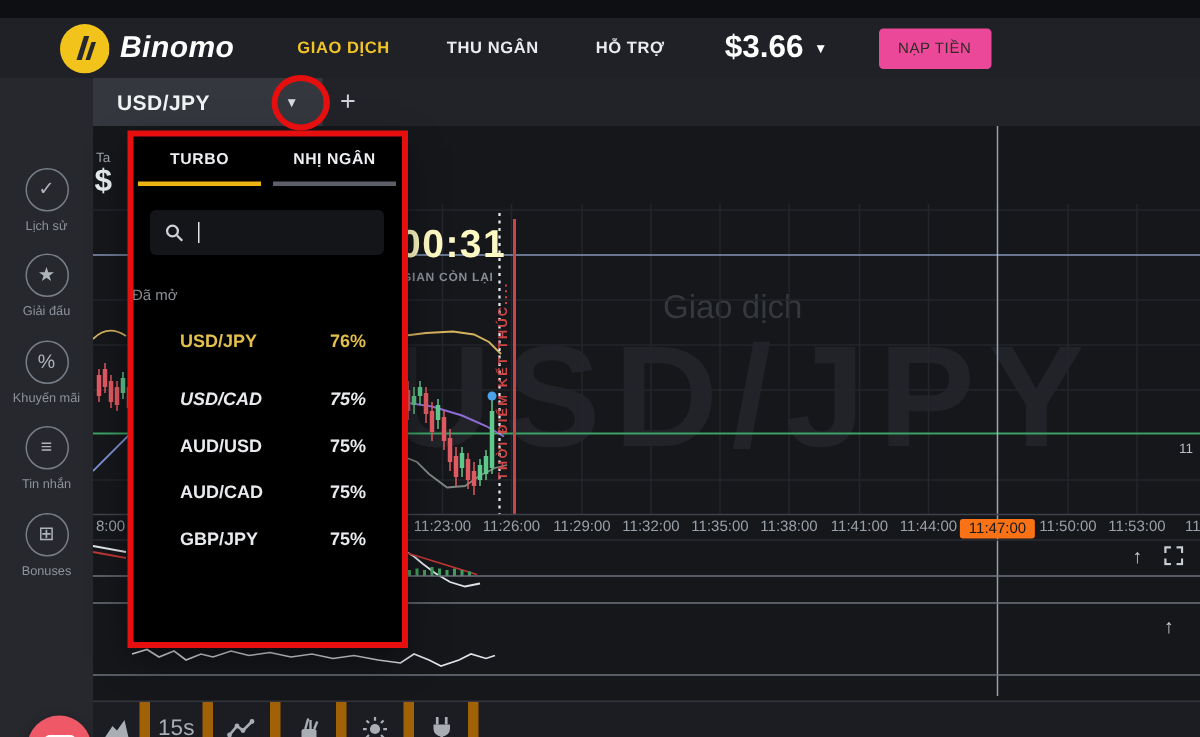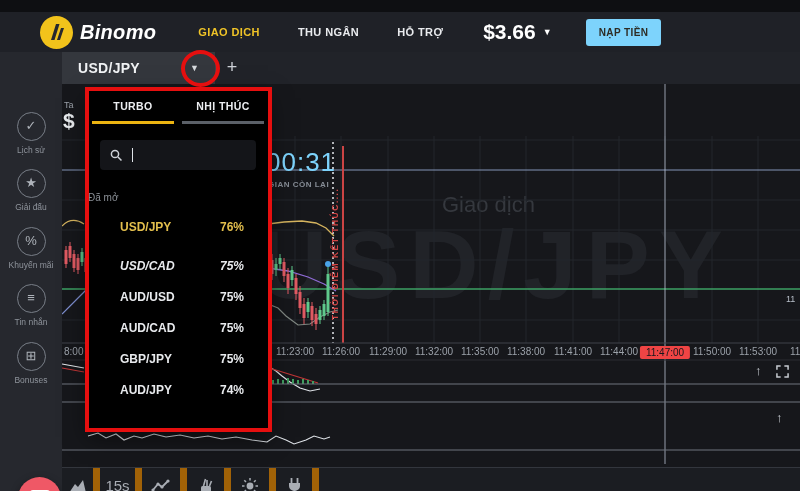"NẠP TIỀN" .deposit-btn { background: #7dd3fc -> #ec4899; font-weight: bold -> normal }
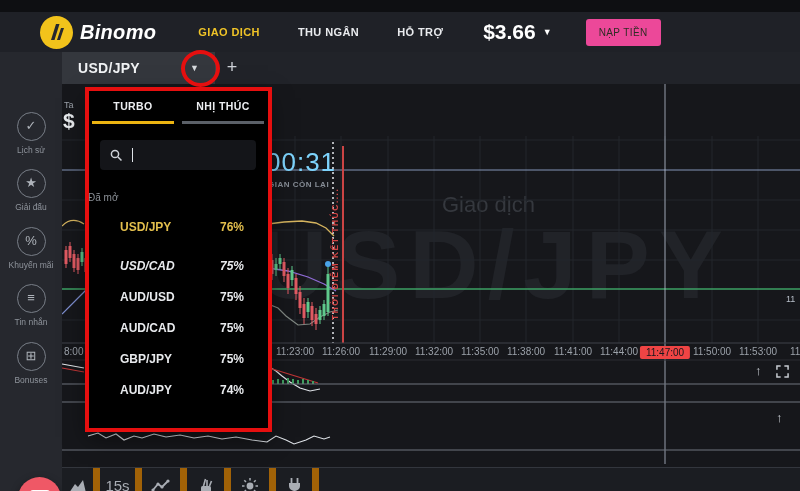"NHỊ THÚC" span { text: THÚC -> NGÂN }
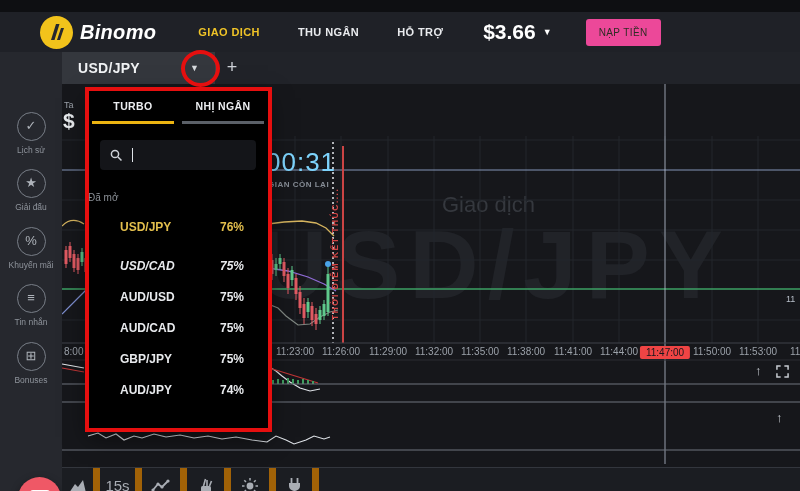"00:31" .timer { color: #7dd3fc -> #fef9c3; font-weight: normal -> bold }
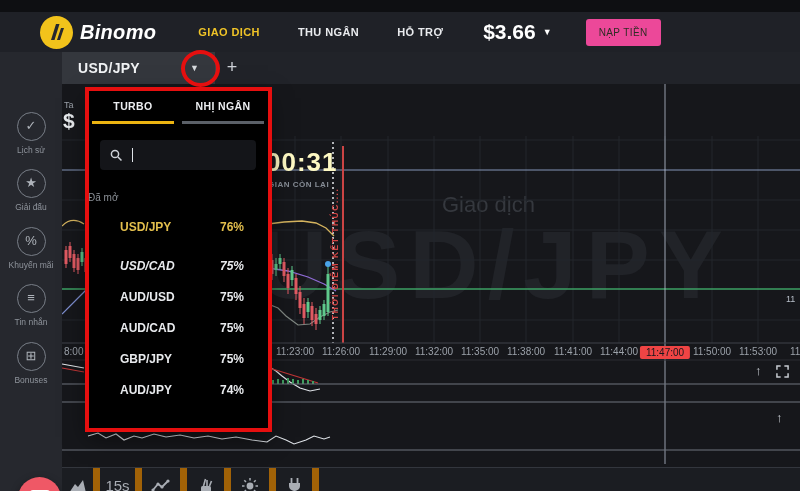"11:47:00" .axis-label.pill { background: #ef4444 -> #f97316 }
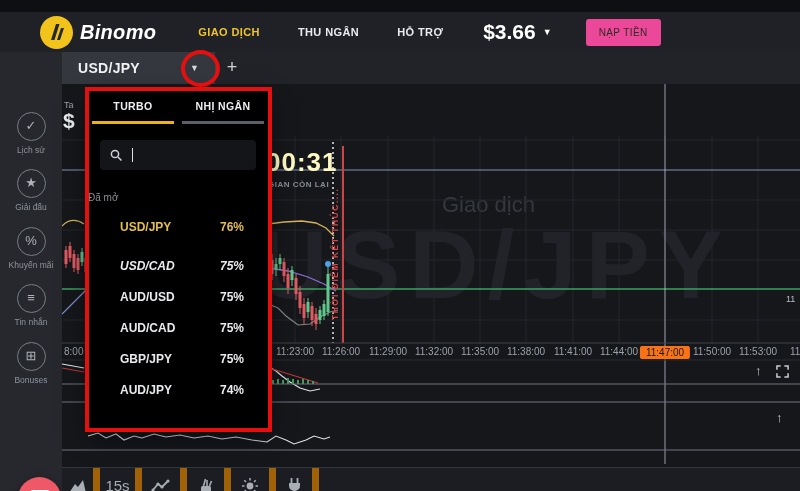"AUD/JPY" div.dd-row { html: <div> <span>AUD/JPY</span> <span>74%</span> </div> -> none }
